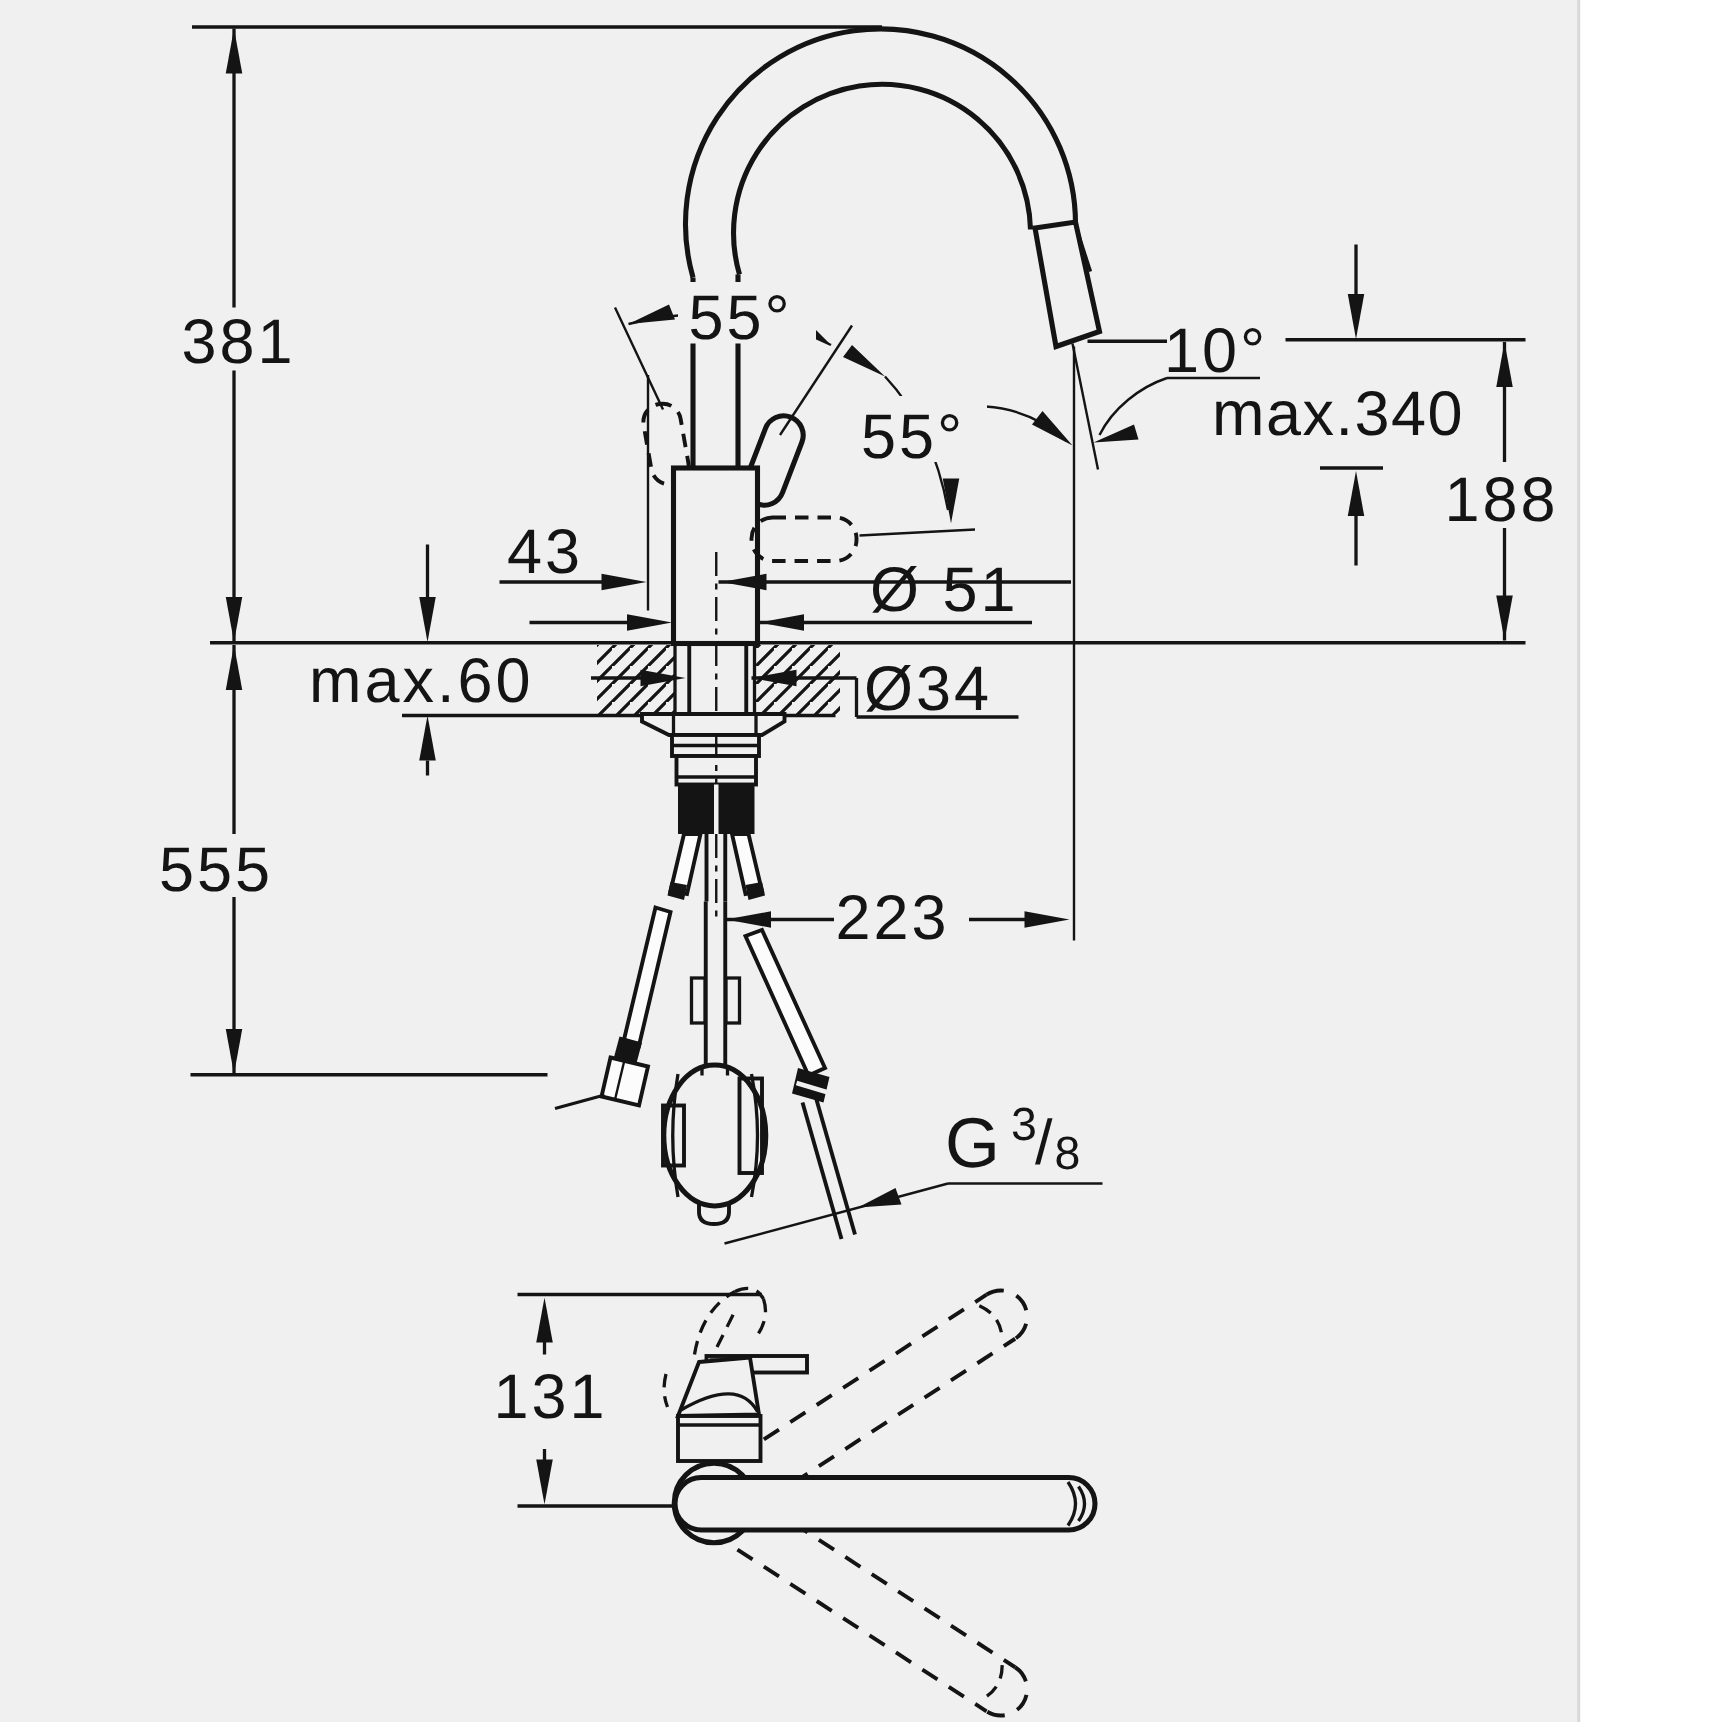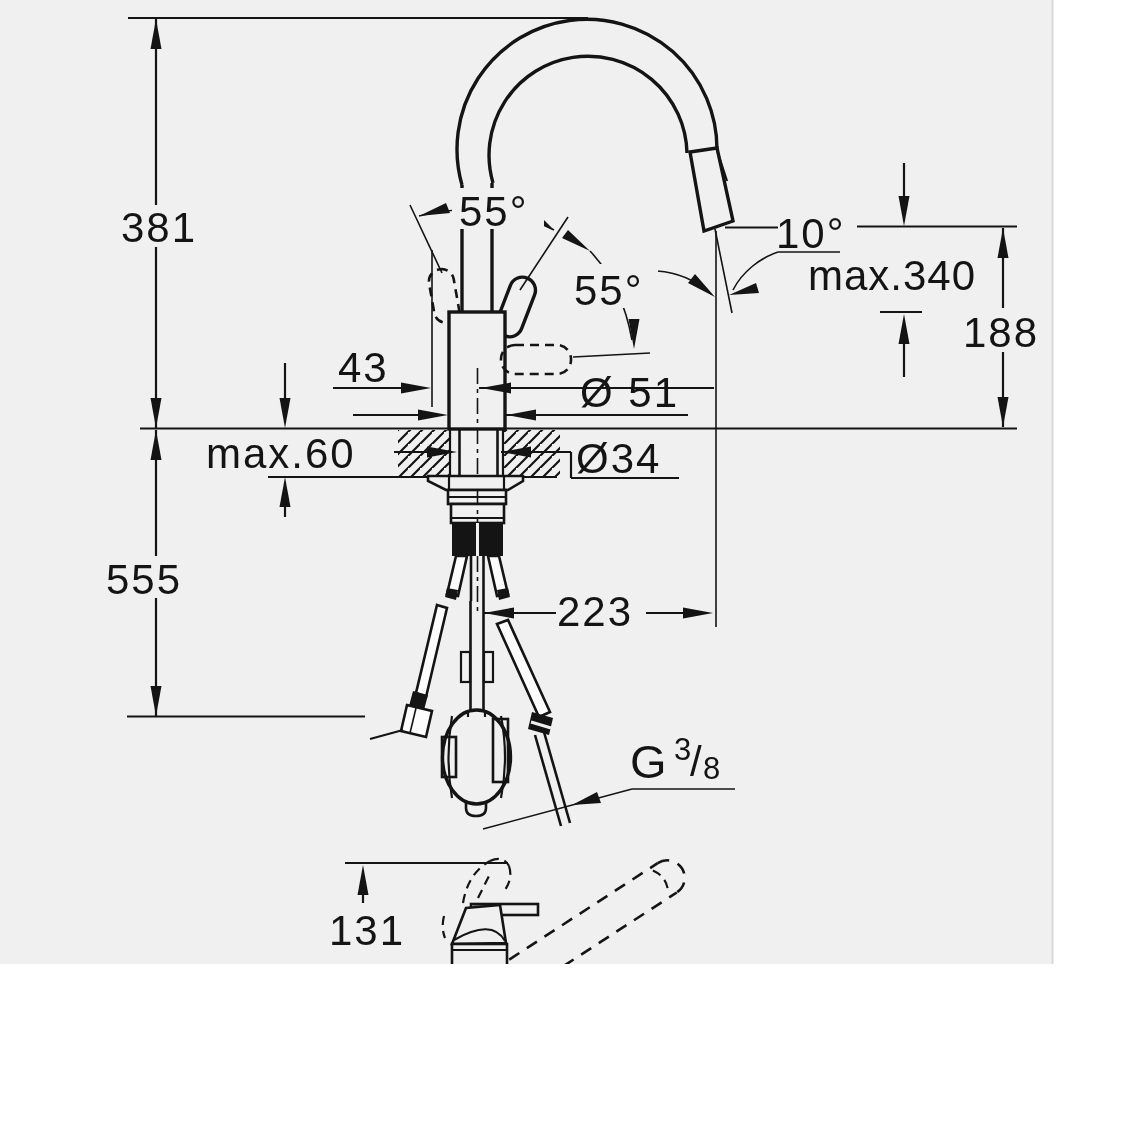"381" .stage { height: 964px -> 1148px }
